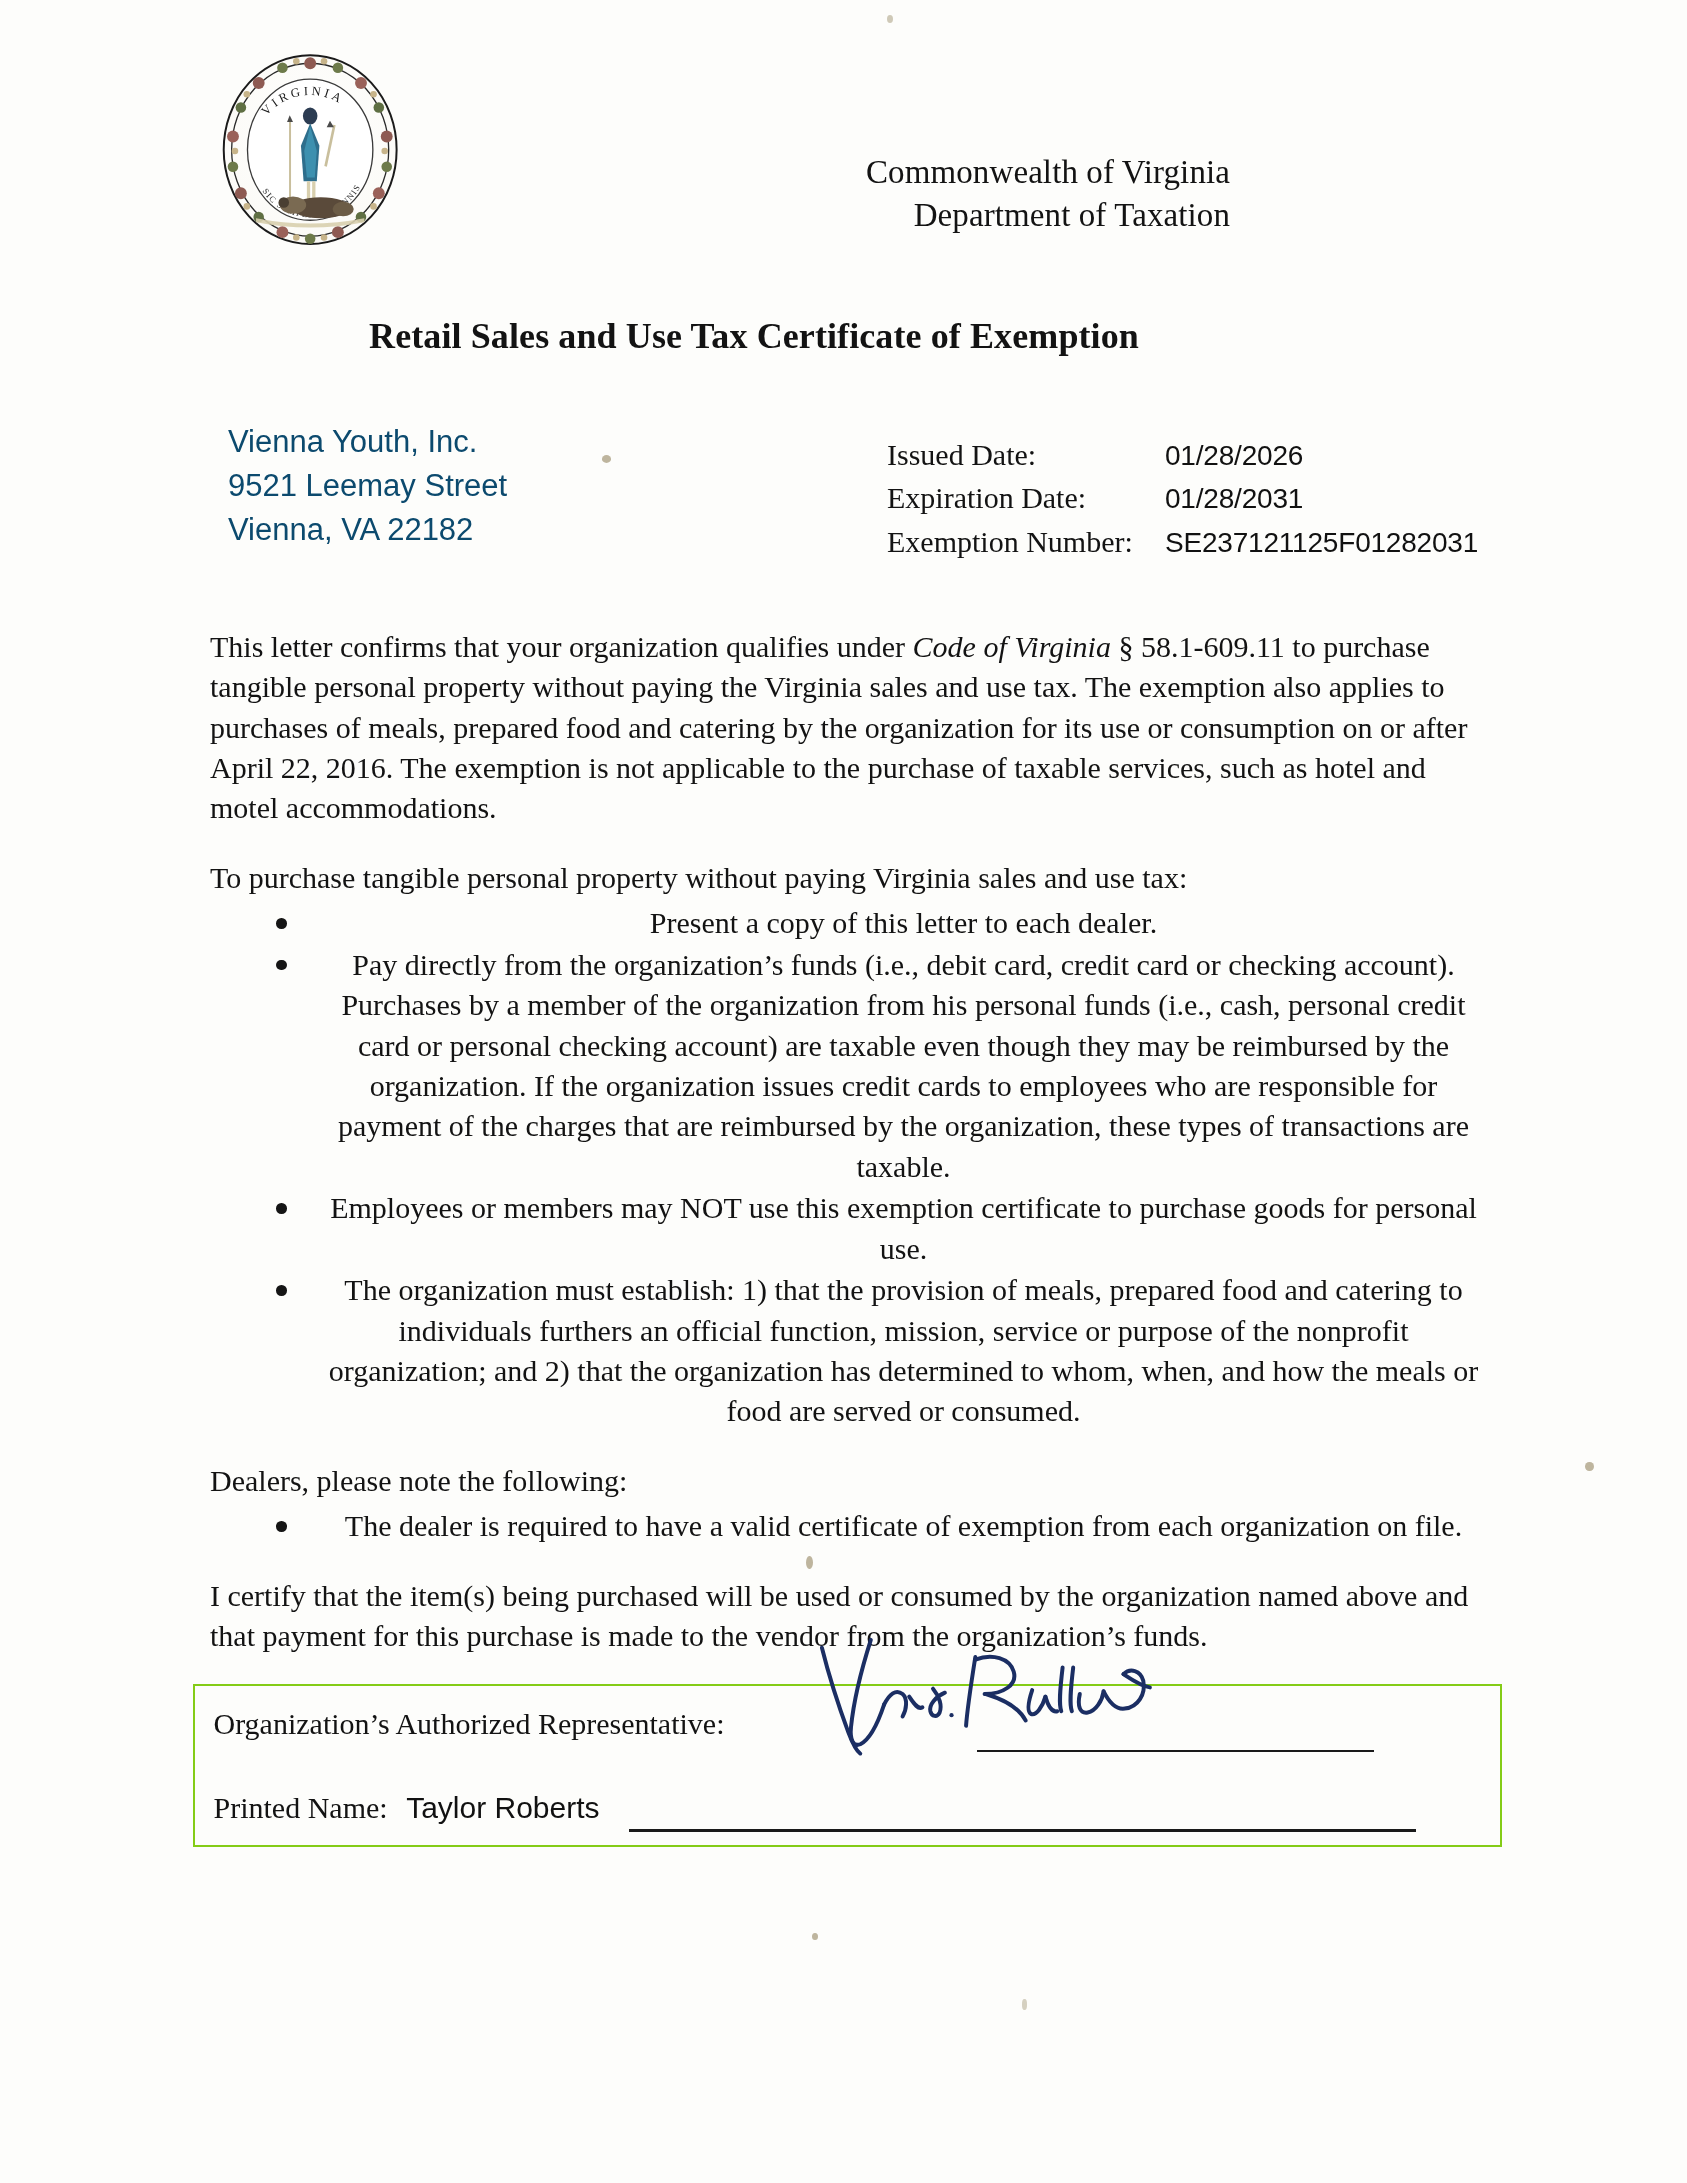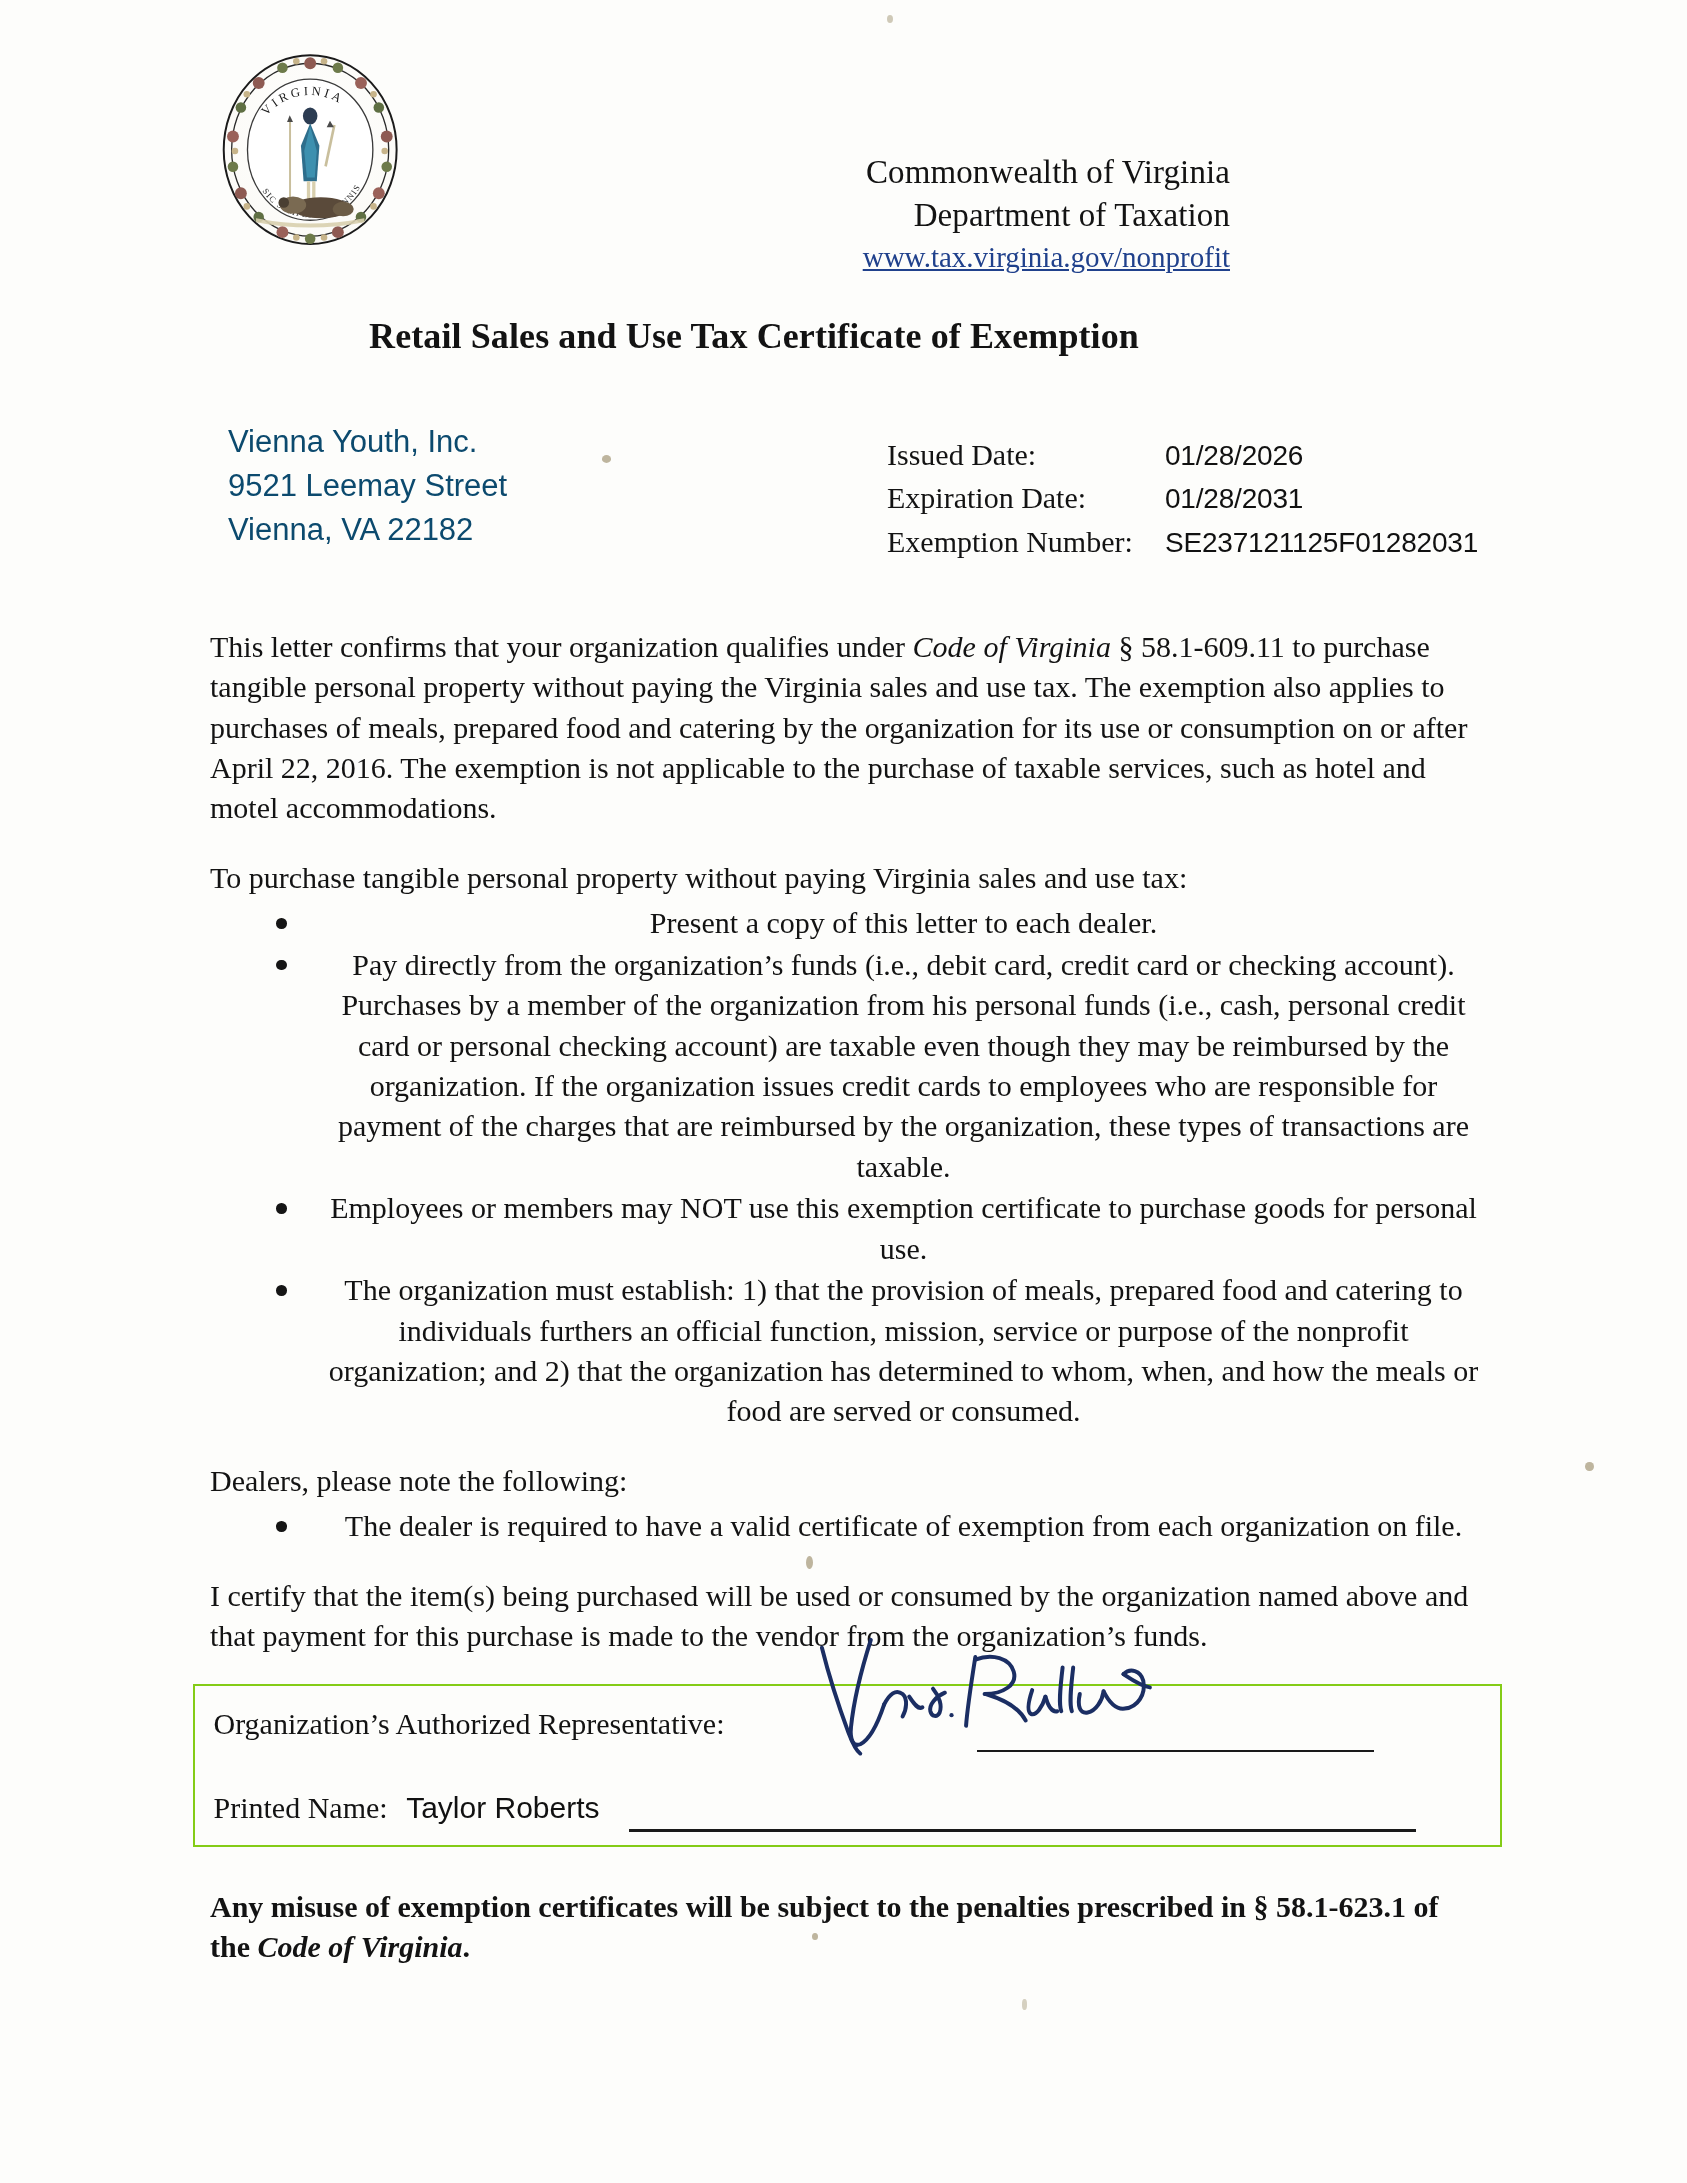"www.tax.virginia.gov/nonprofit" div { html: <div><a>www.tax.virginia.gov/nonprofit</a></div> -> none }
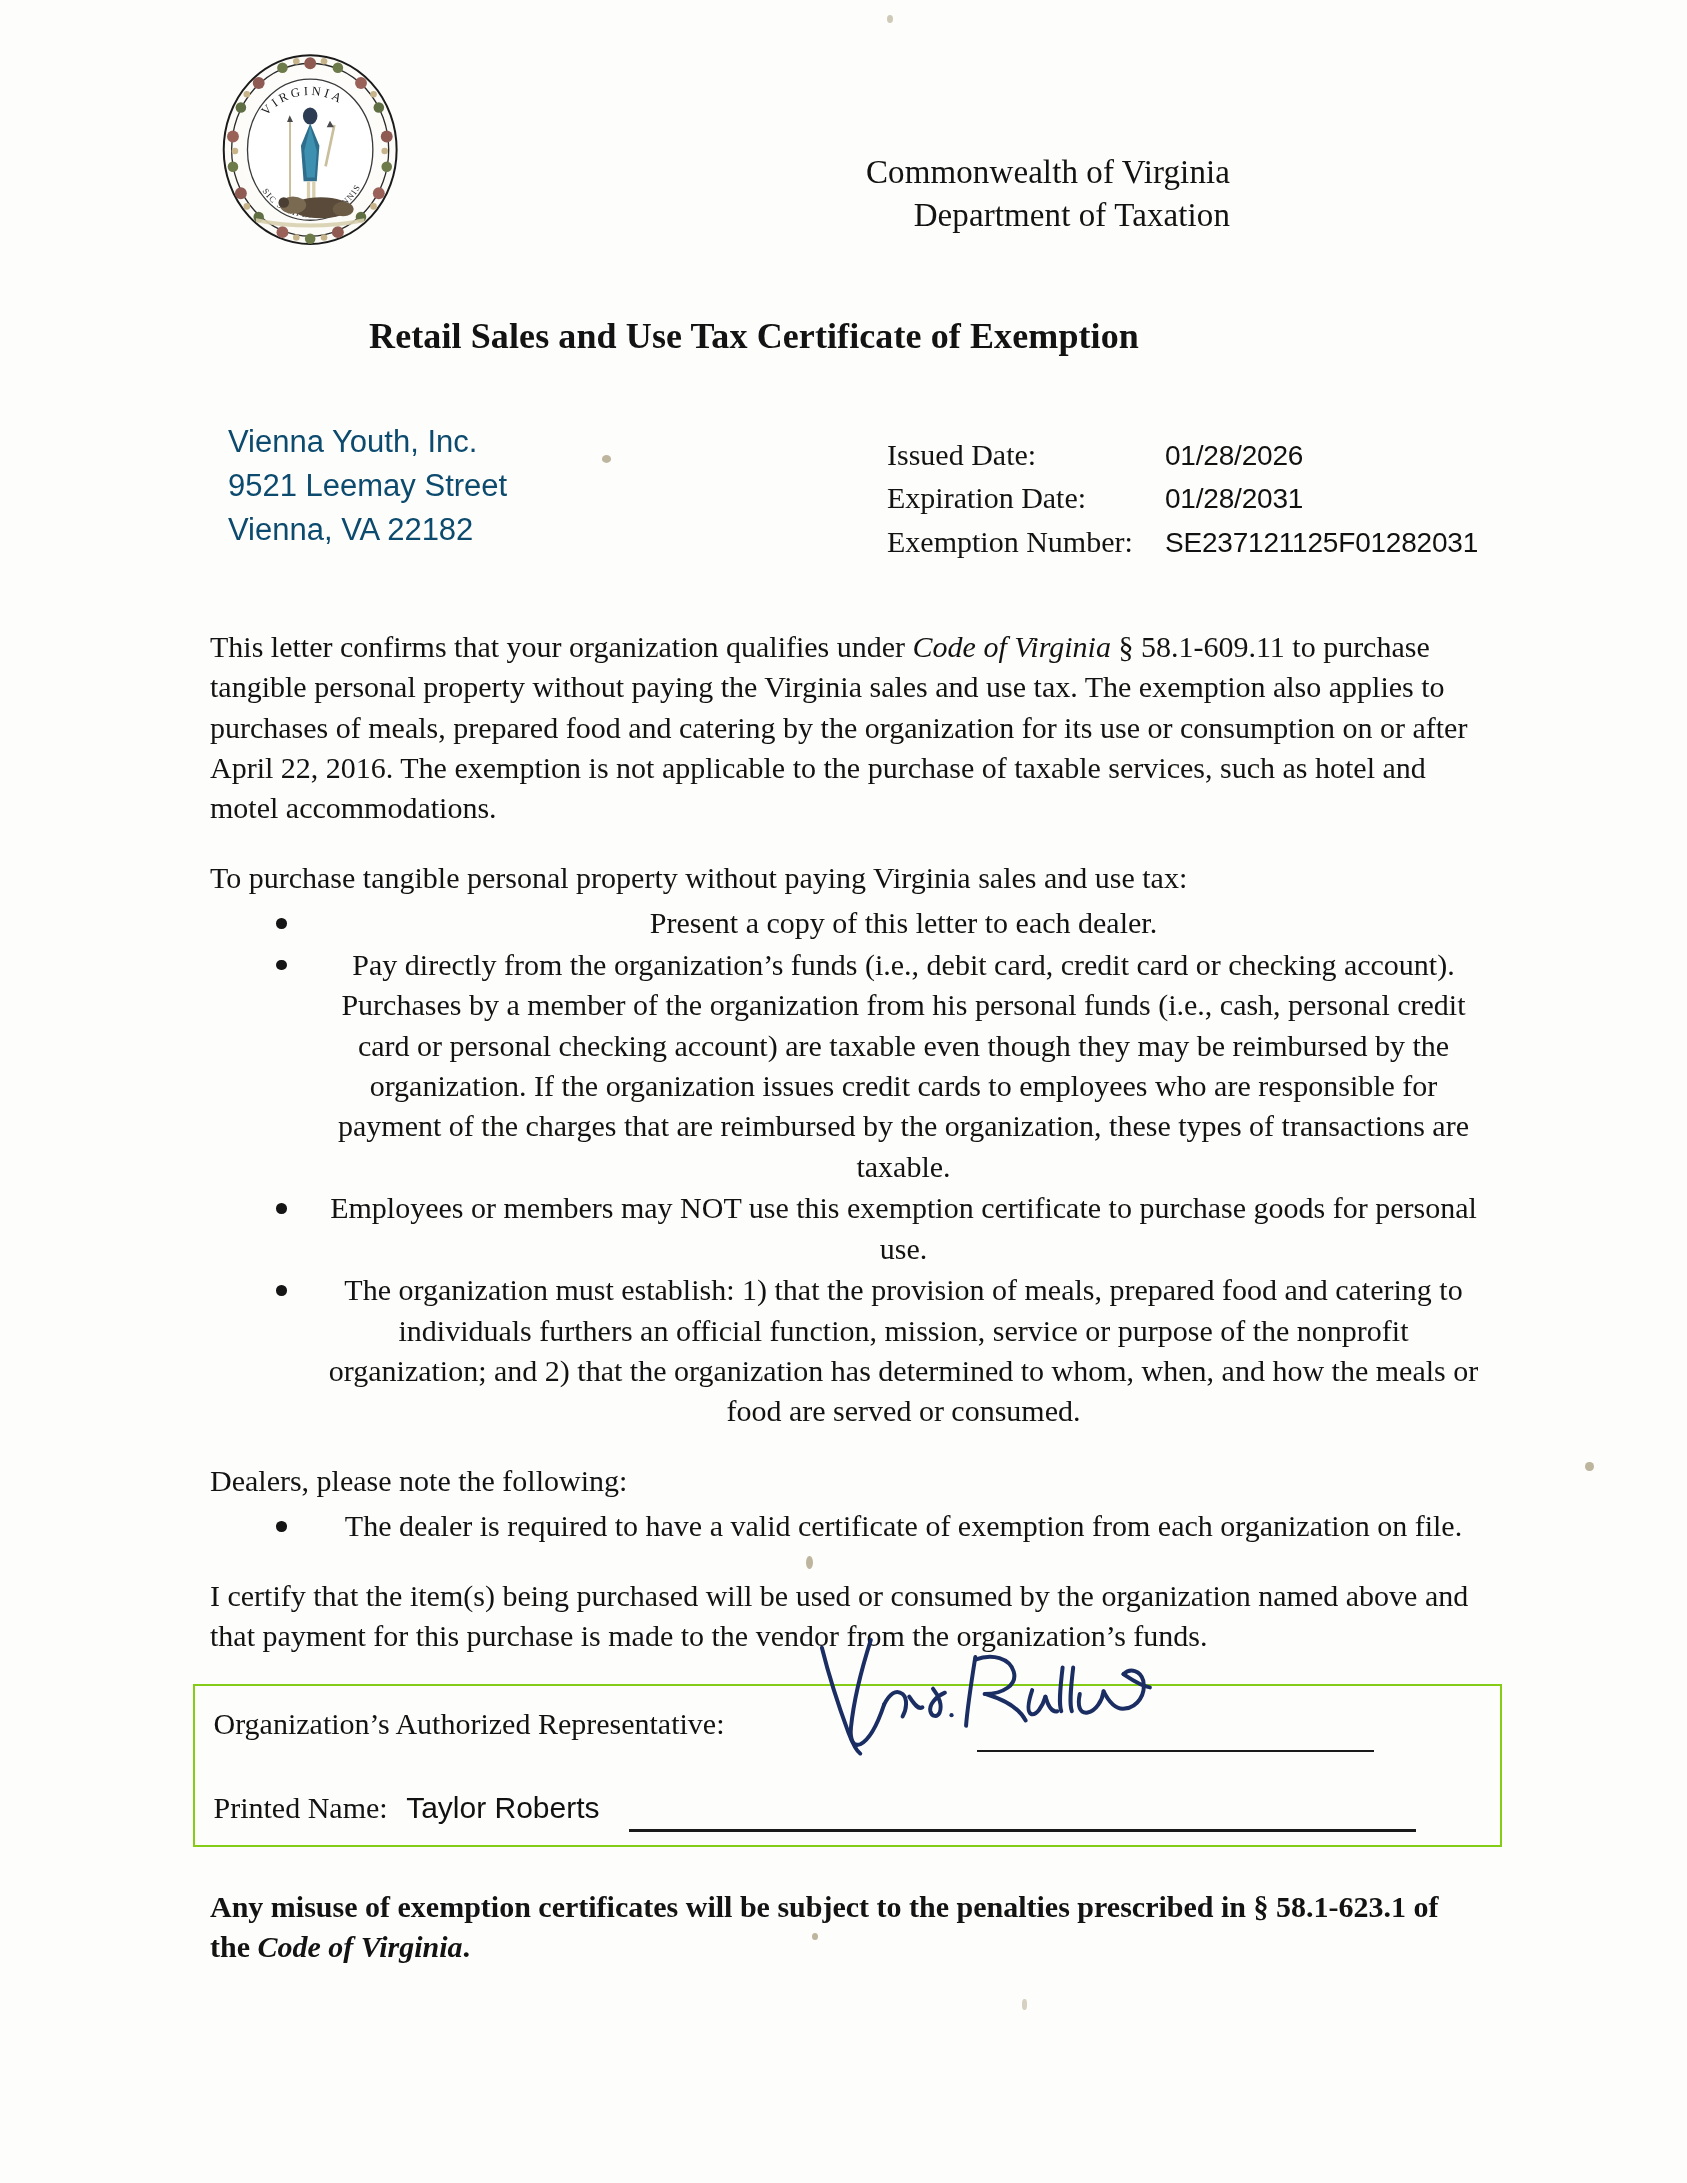"Any misuse of exemption certificates" div.footer-note { html: <div><span>Any misuse of exemption certificates will be subject to the penalties prescribed in § 58.1-623.1 of the </span><em>Code of Virginia</em><span>.</span></div> -> none }
